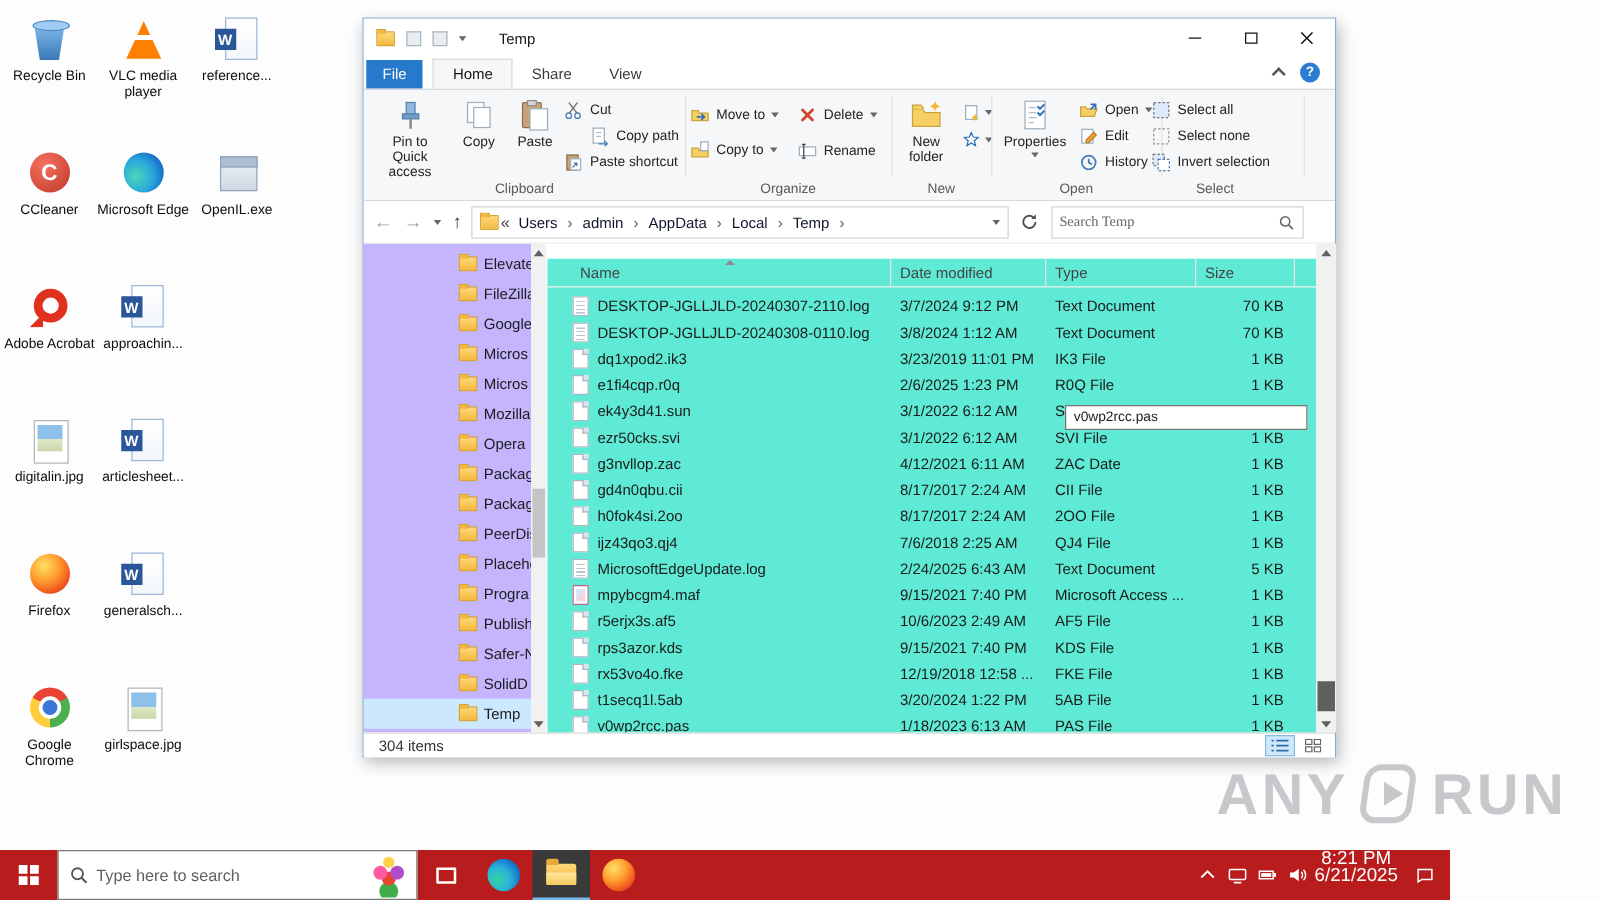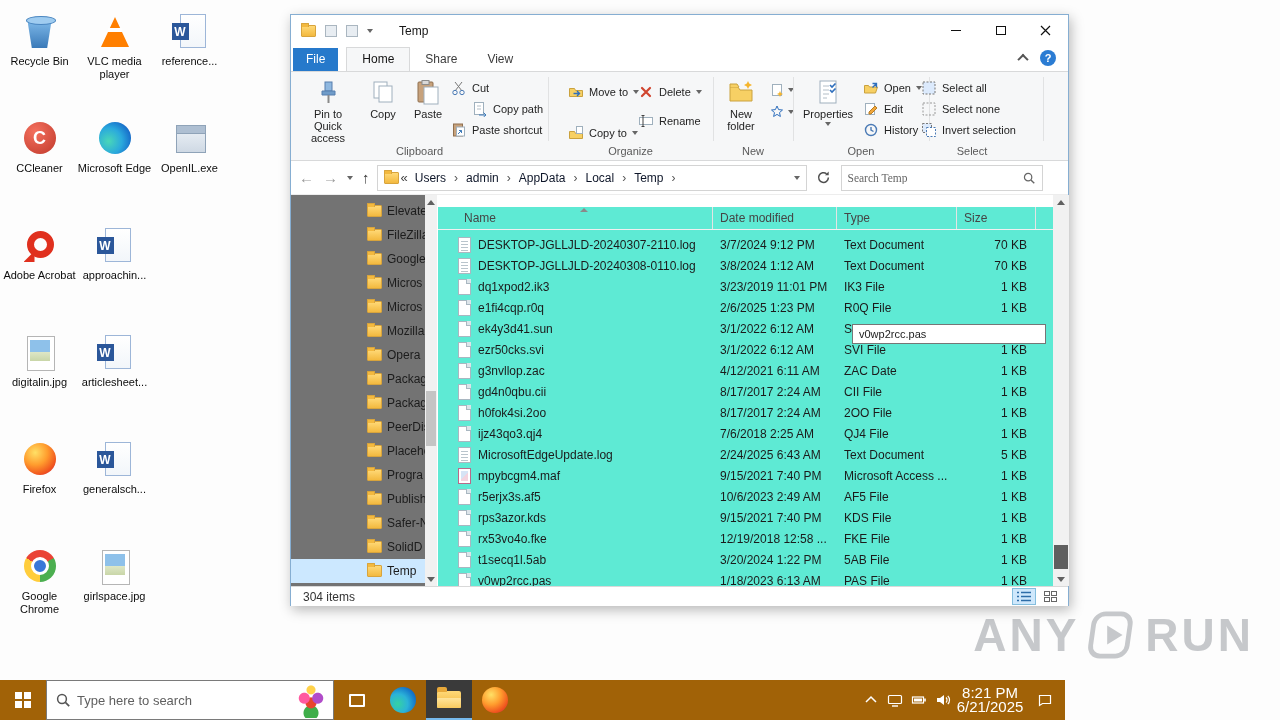"Move to" div.smallcol { gap: 20px -> 7px; left: 16px -> 0 }
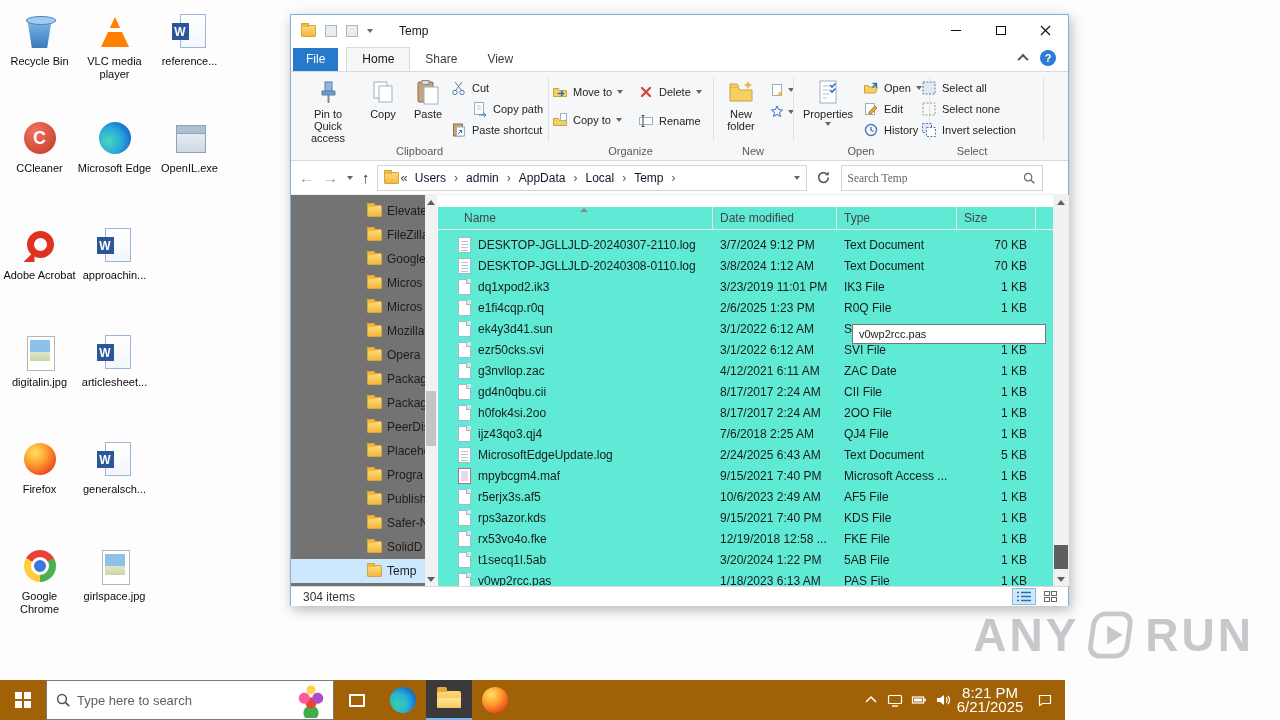"Elevate" .navpane { background: #737373 -> #c4b5fd }
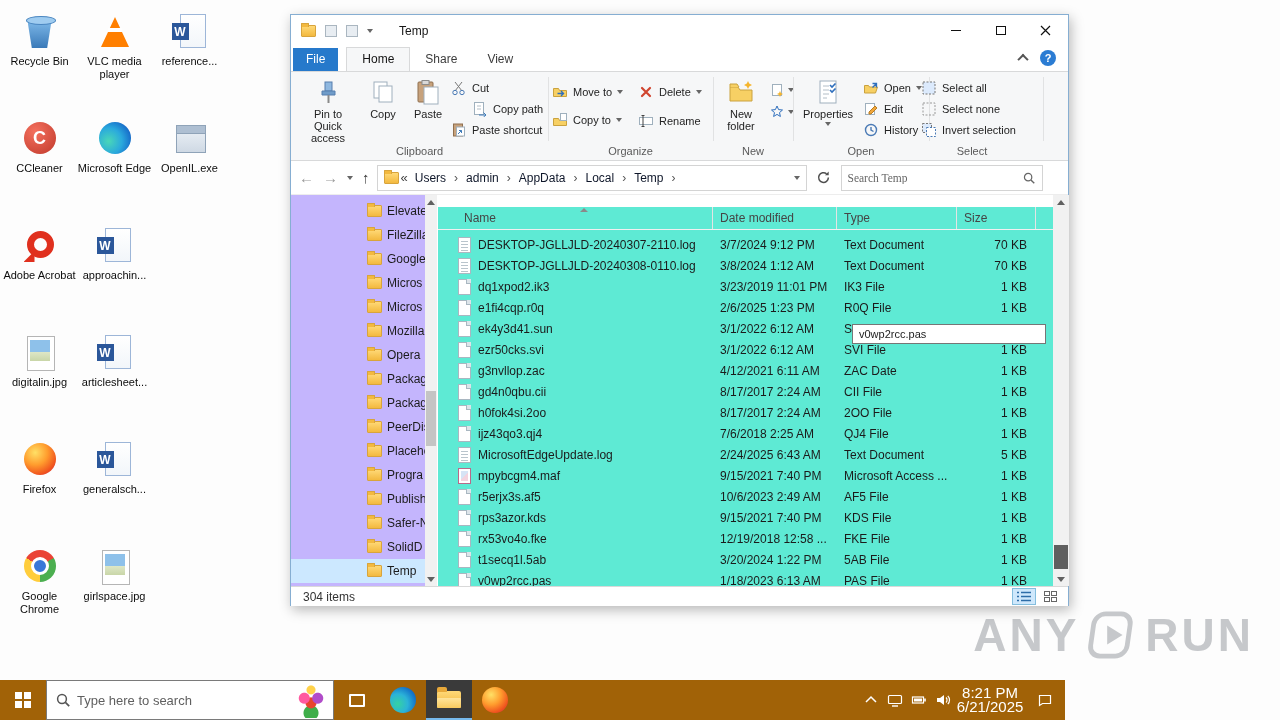"Type here to search" #taskbar { align-items: center -> none; background: #a16207 -> #b91c1c; width: 1065px -> 1160px }
